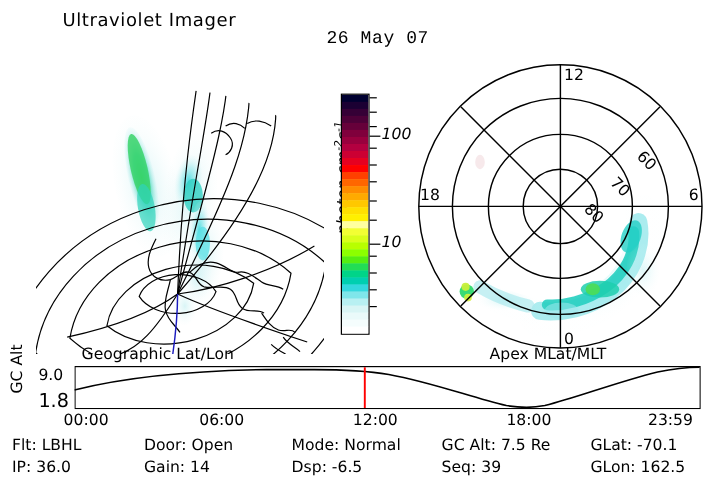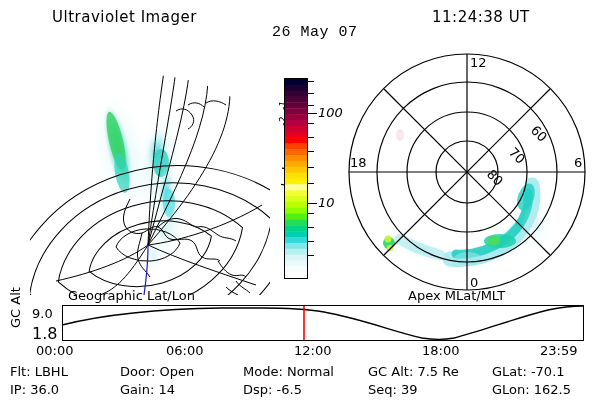"11:24:38 UT" span { html: <span>11:24:38 UT</span> -> none }
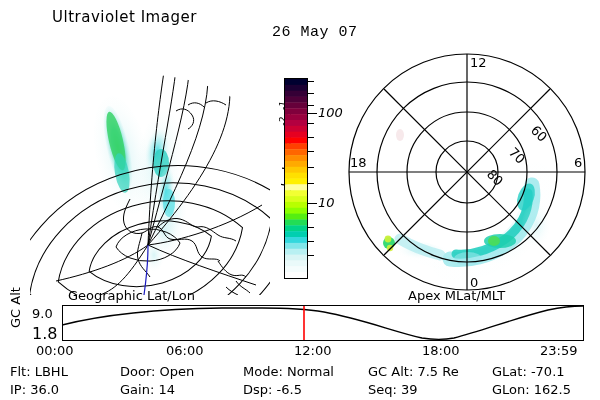"00:00" div.orb-xlab { left: 36px -> 53px }
